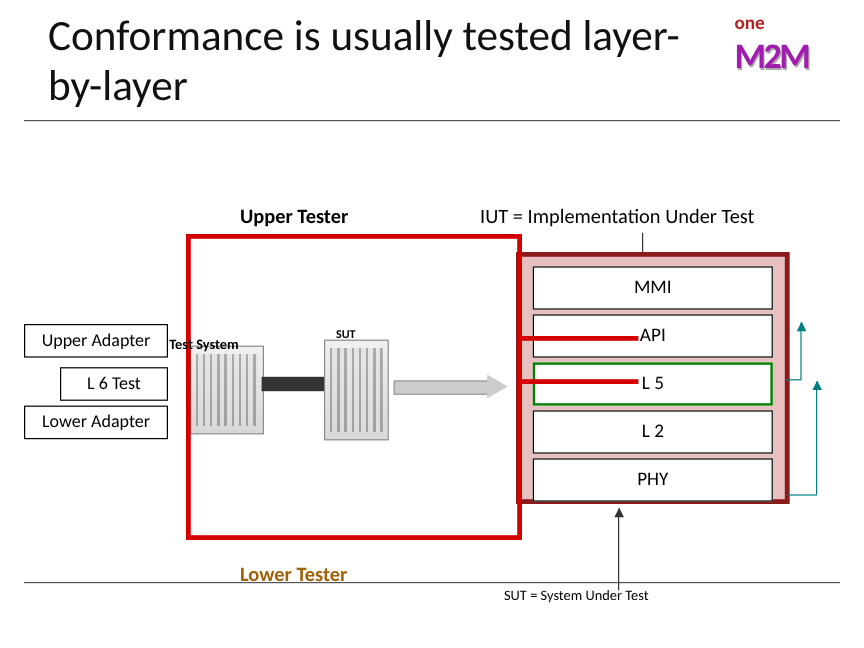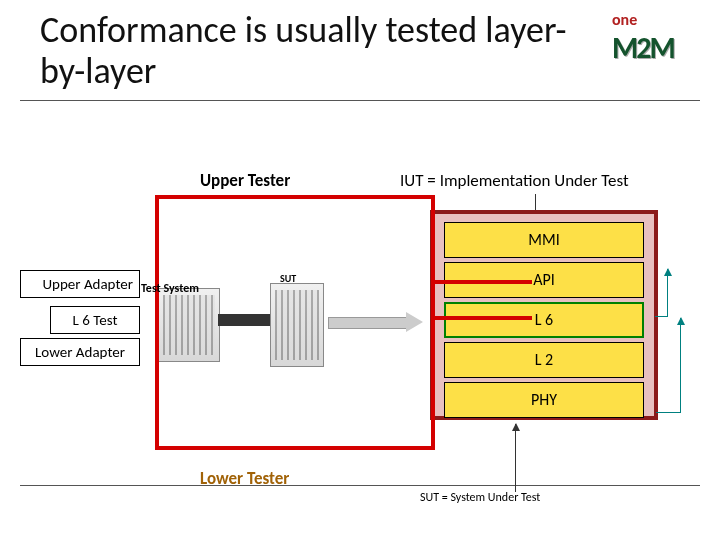"M2M" .logo .m2m { color: #14532d -> #a21caf }
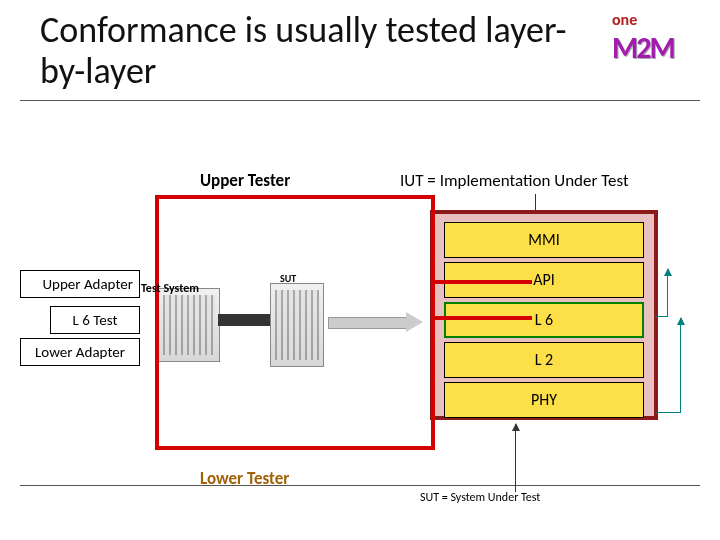"MMI" .stack-cell { background: #fde047 -> #ffffff }
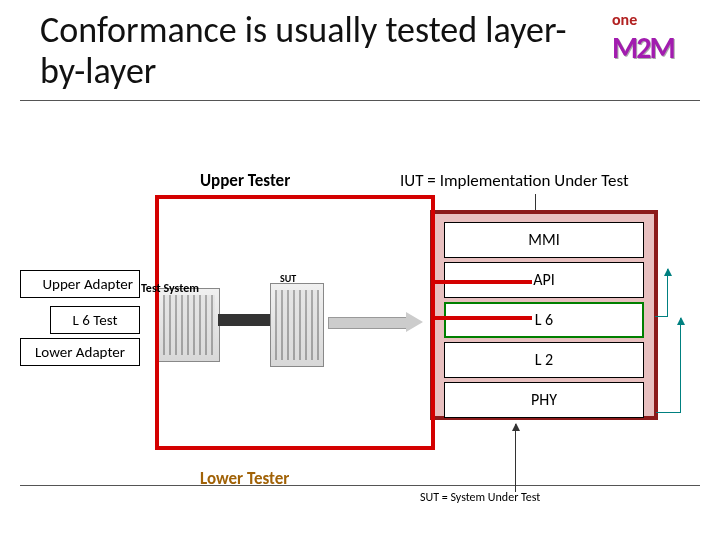"Upper Adapter" .upper-adapter { text-align: right -> none }
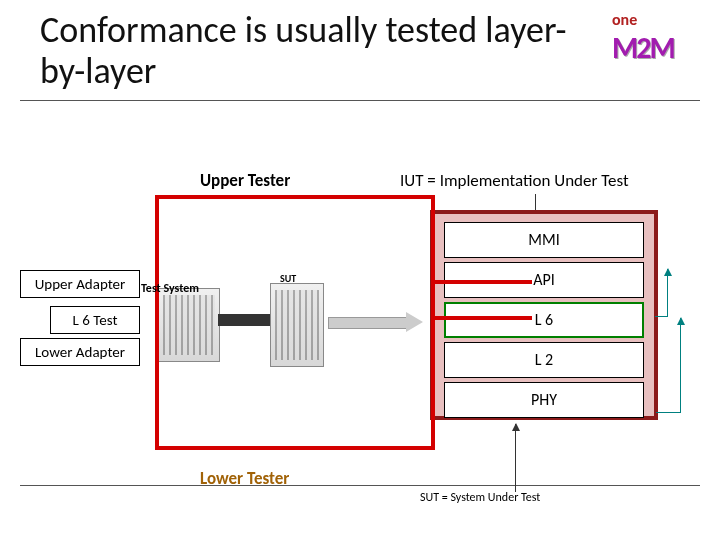"L 6" div.stack-cell { text: 6 -> 5 }
